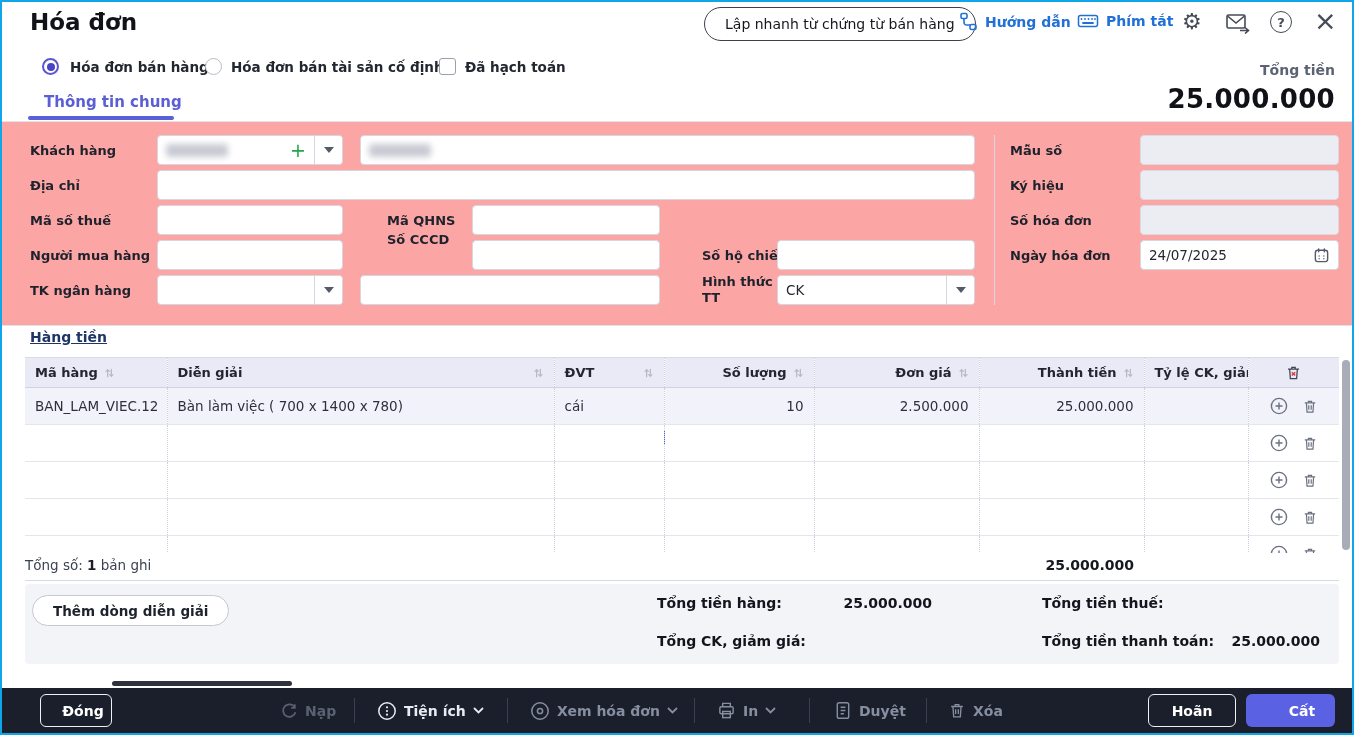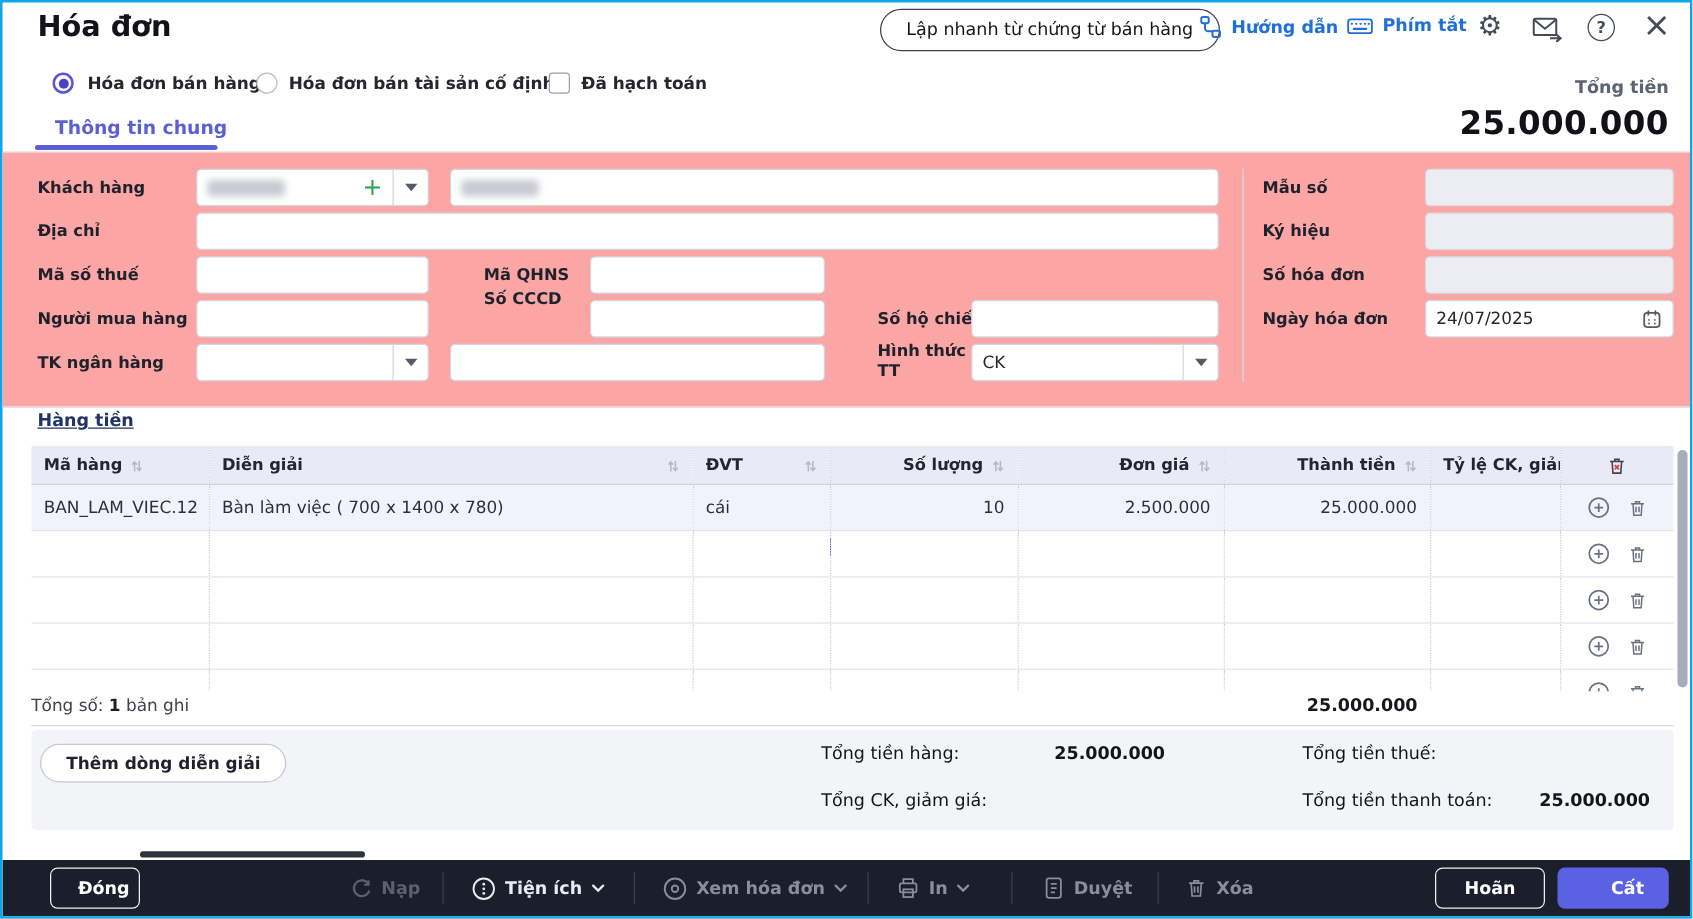"Tổng tiền hàng:" .sum-label { font-weight: 400 -> 700 }
